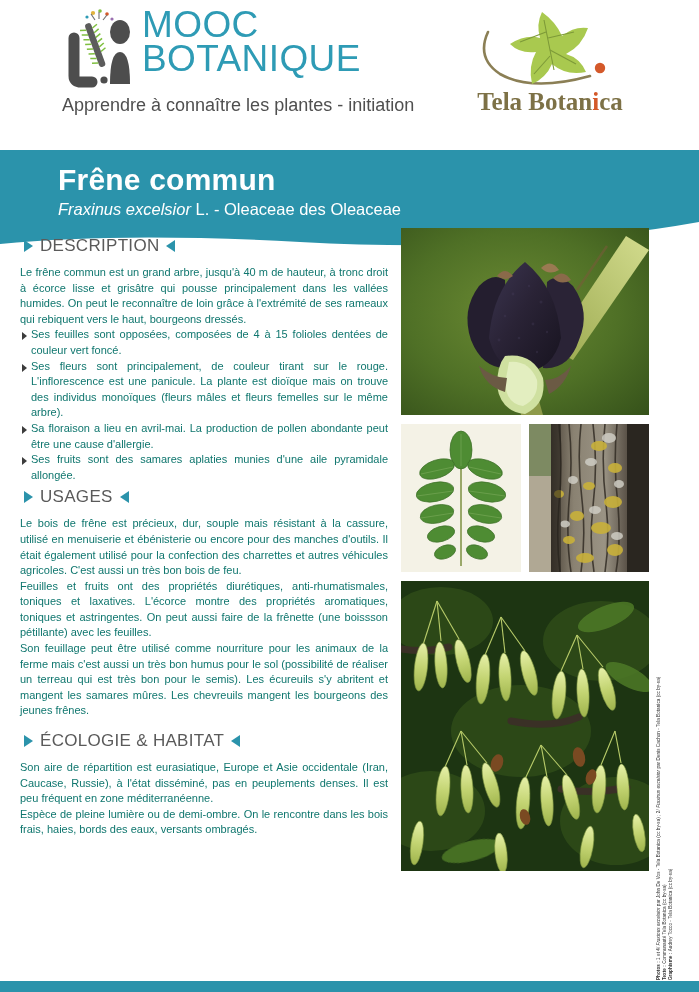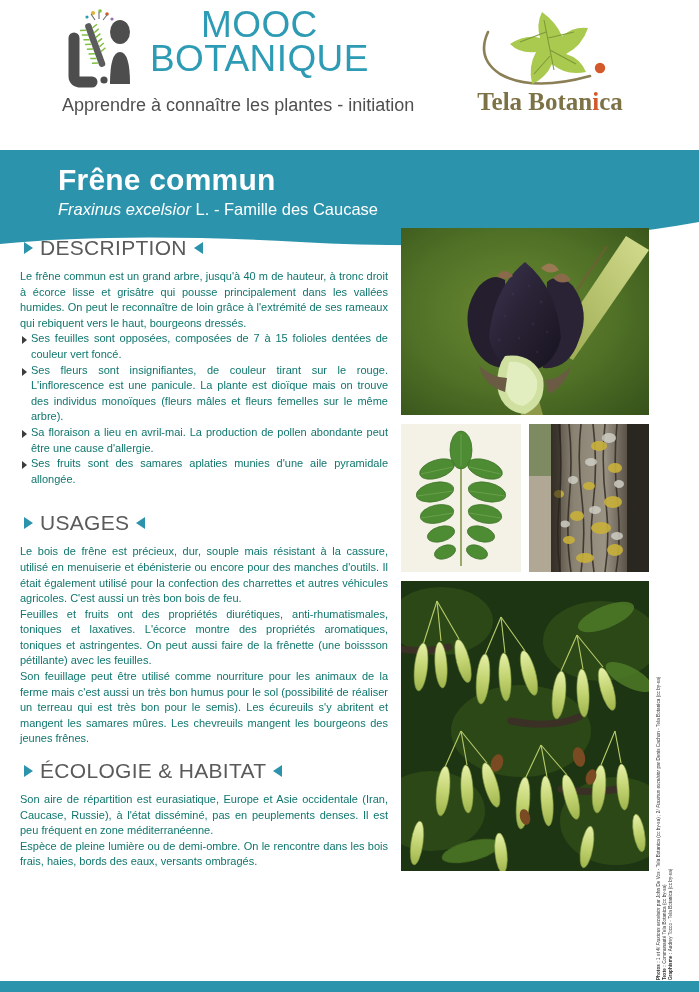"MOOC" .mooc-wordmark { margin-left: 12px -> 4px; text-align: center -> none }
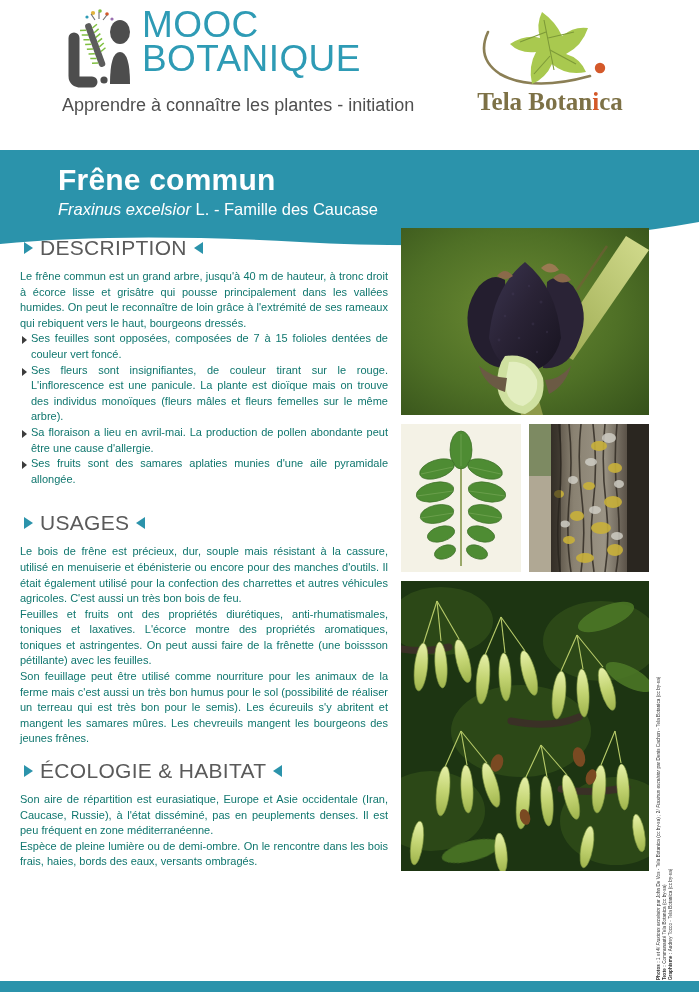"L. - Famille des Caucase" span { text: Famille des Caucase -> Oleaceae des Oleaceae }
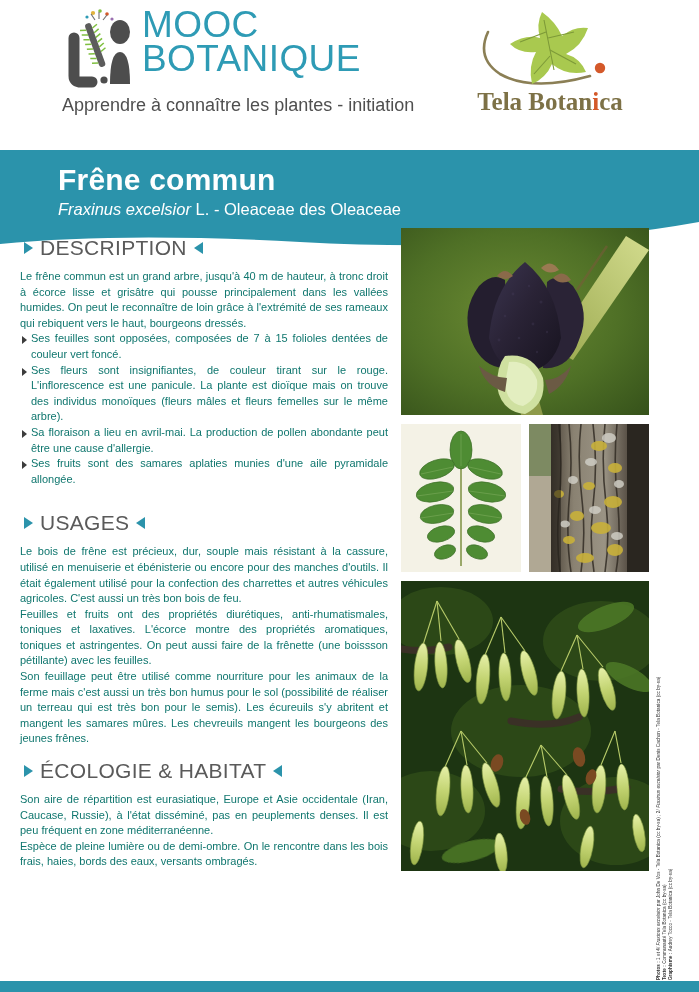"DESCRIPTION" .section-head { font-size: 21px -> 17px }
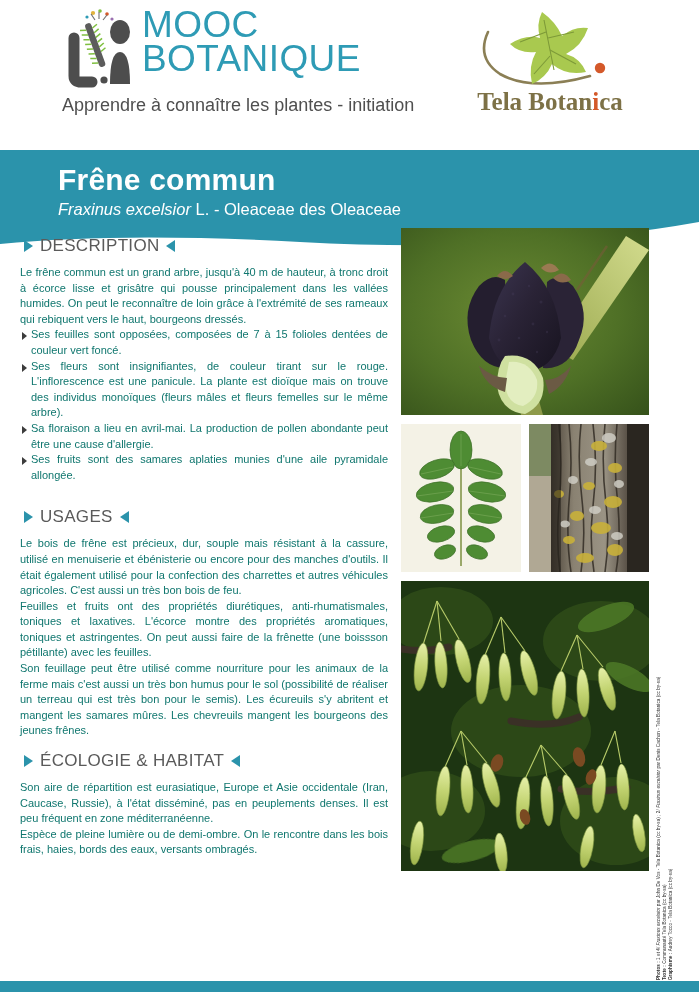"Ses feuilles sont opposées, composées" p.body { text: 7 -> 4 }
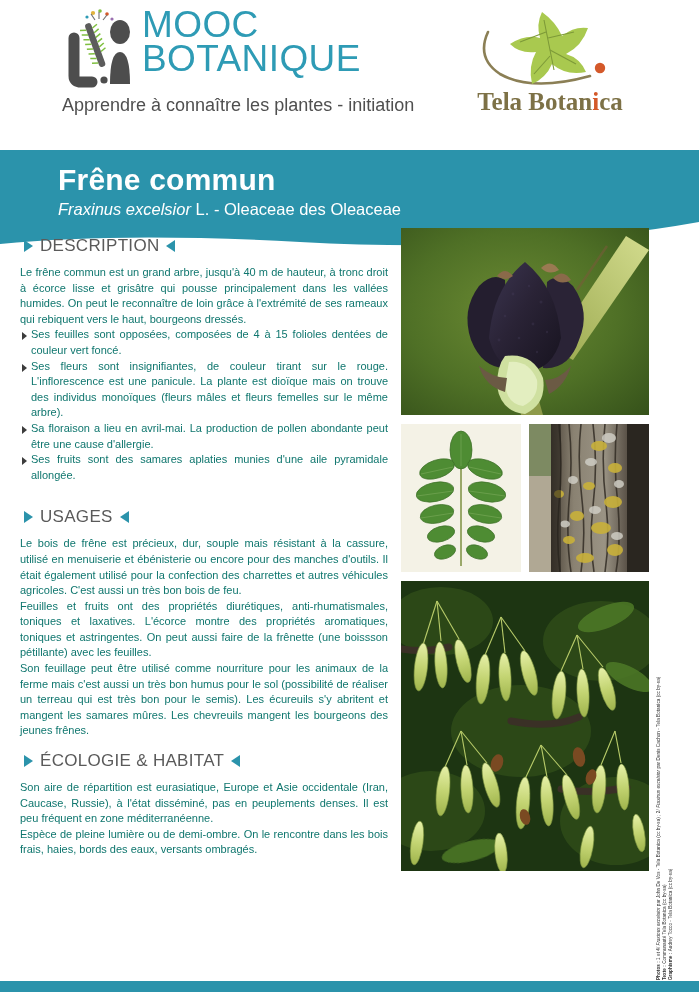"Ses fleurs sont insignifiantes, de" p.body { text: insignifiantes -> principalement }
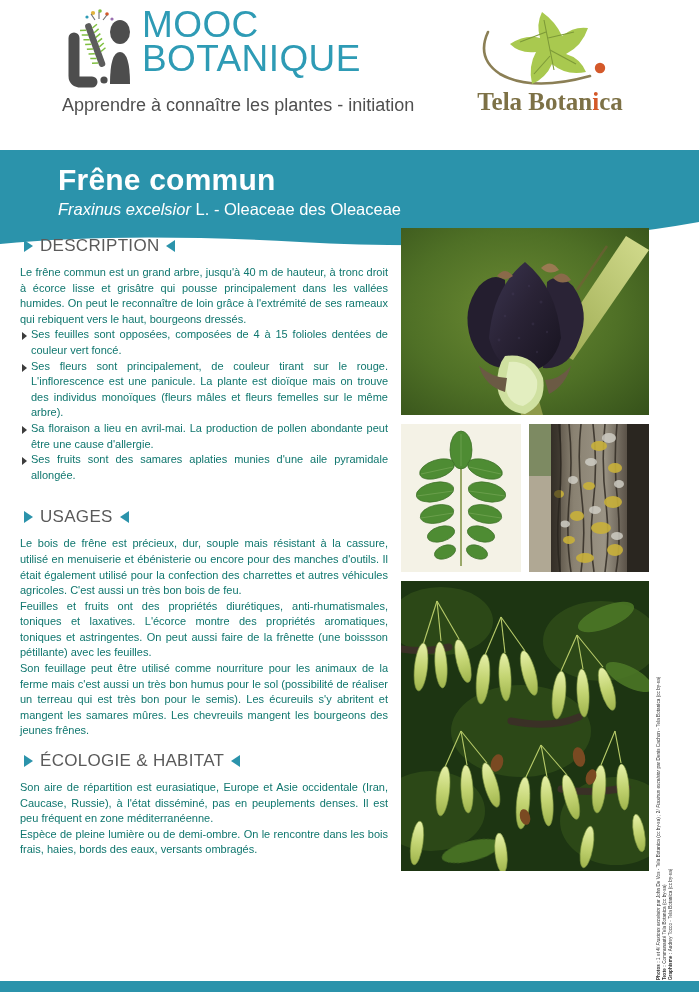"USAGES" .sec-usages { margin-top: 24px -> 4px }
